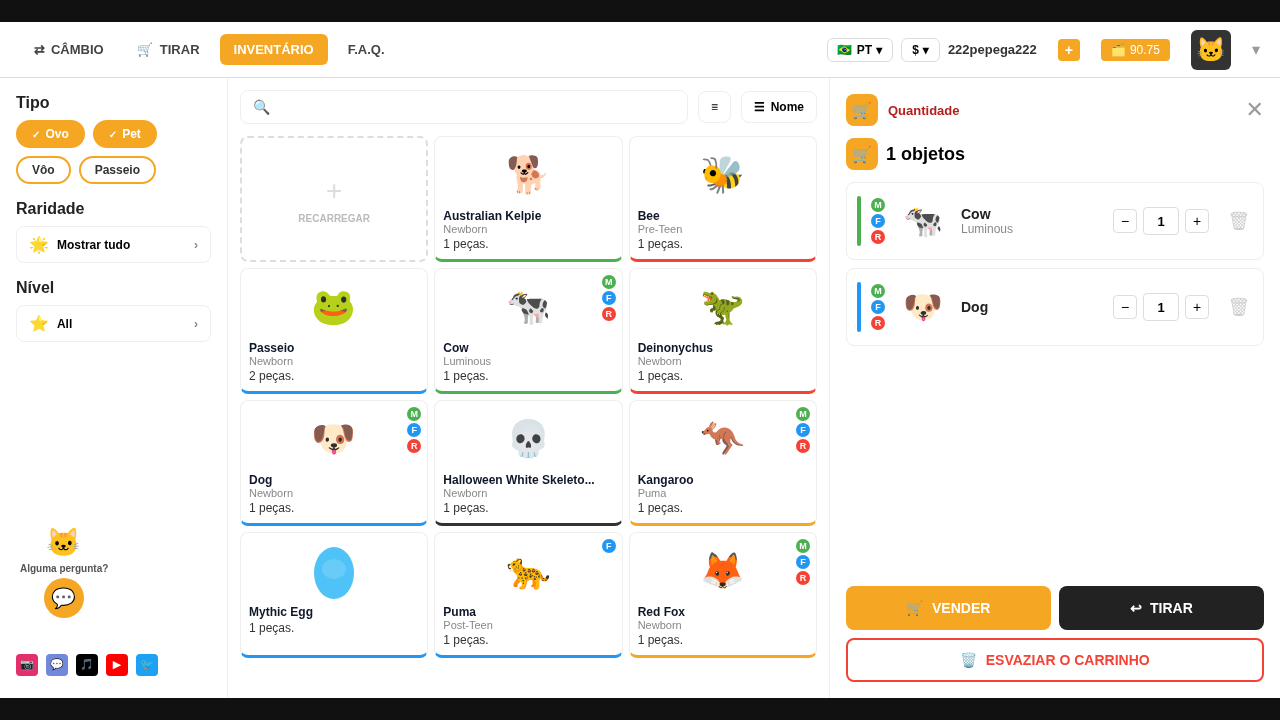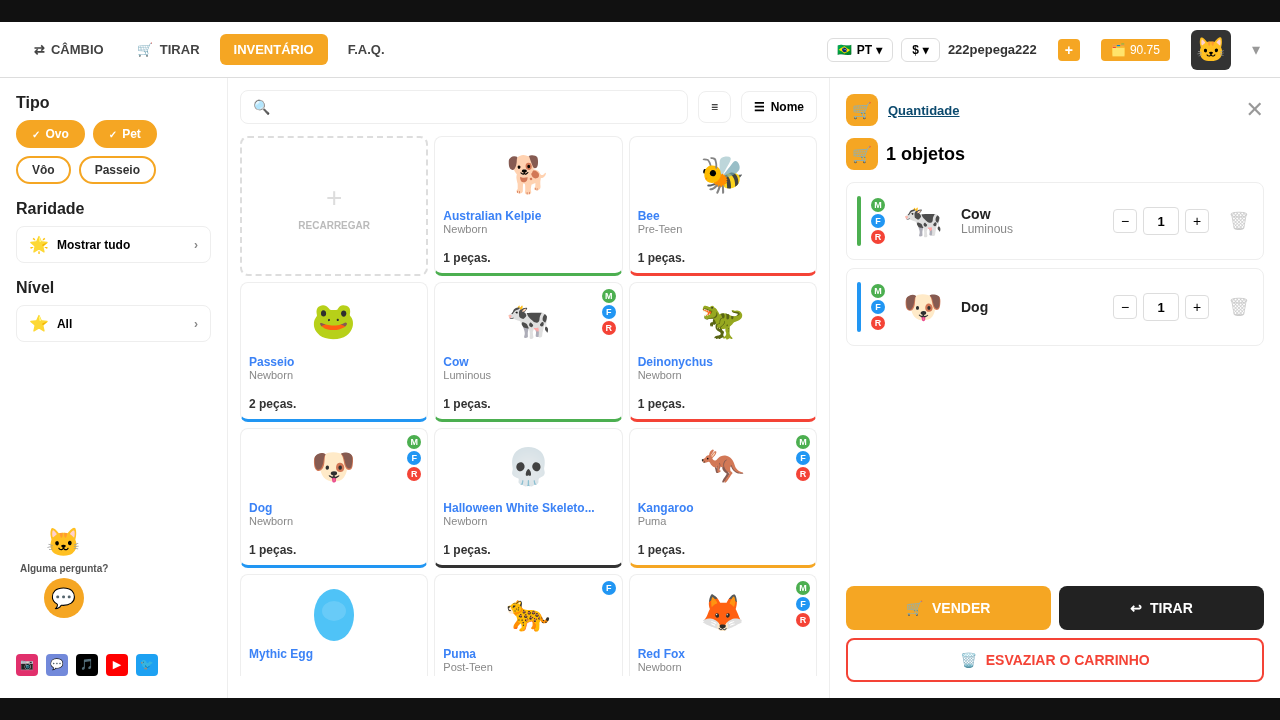"Quantidade" span { color: #0c4a6e -> #b91c1c; text-decoration: underline -> none }
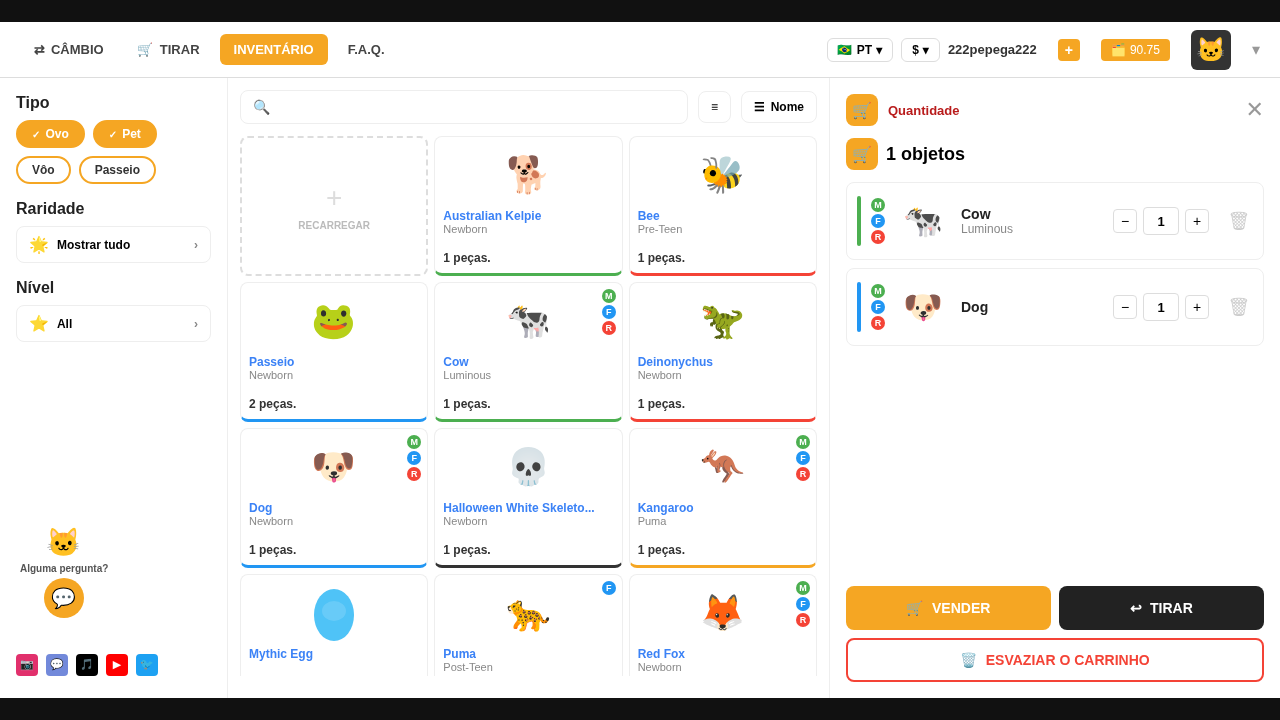"Australian Kelpie" .item-name { color: #3b82f6 -> #0f172a }
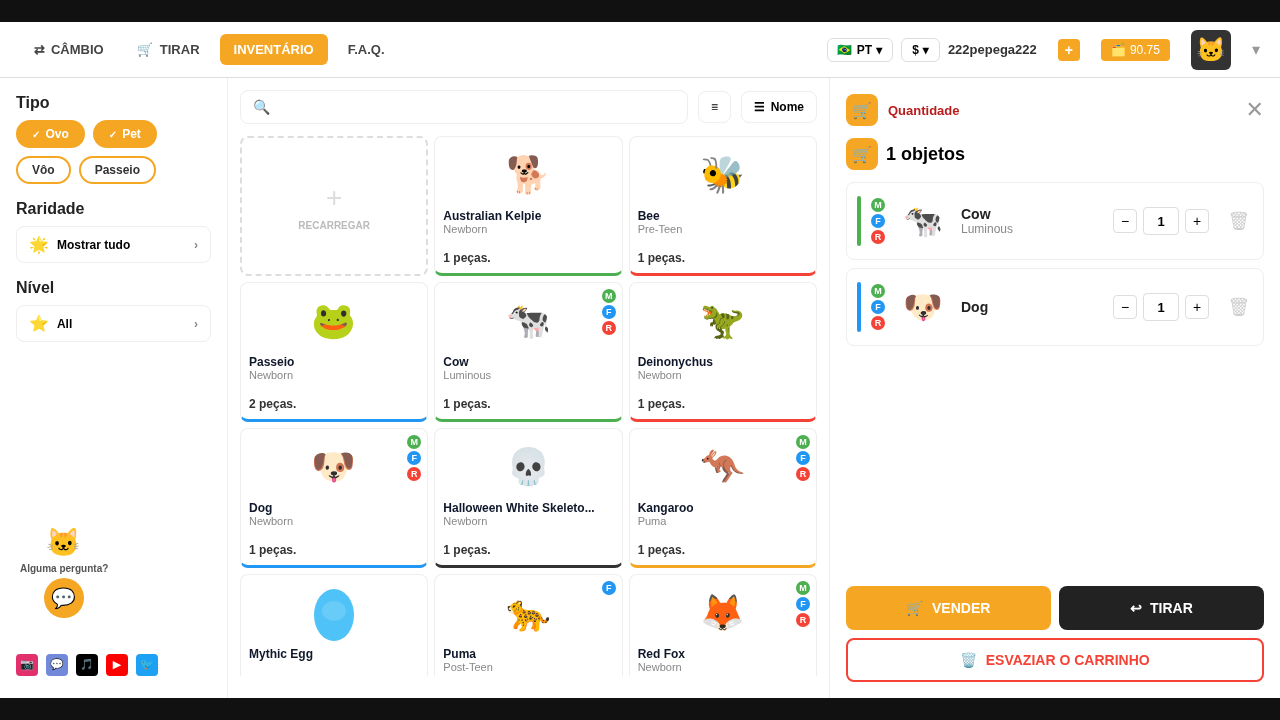"1 peças." .item-count { font-weight: 700 -> 400; margin-top: 16px -> 2px }
